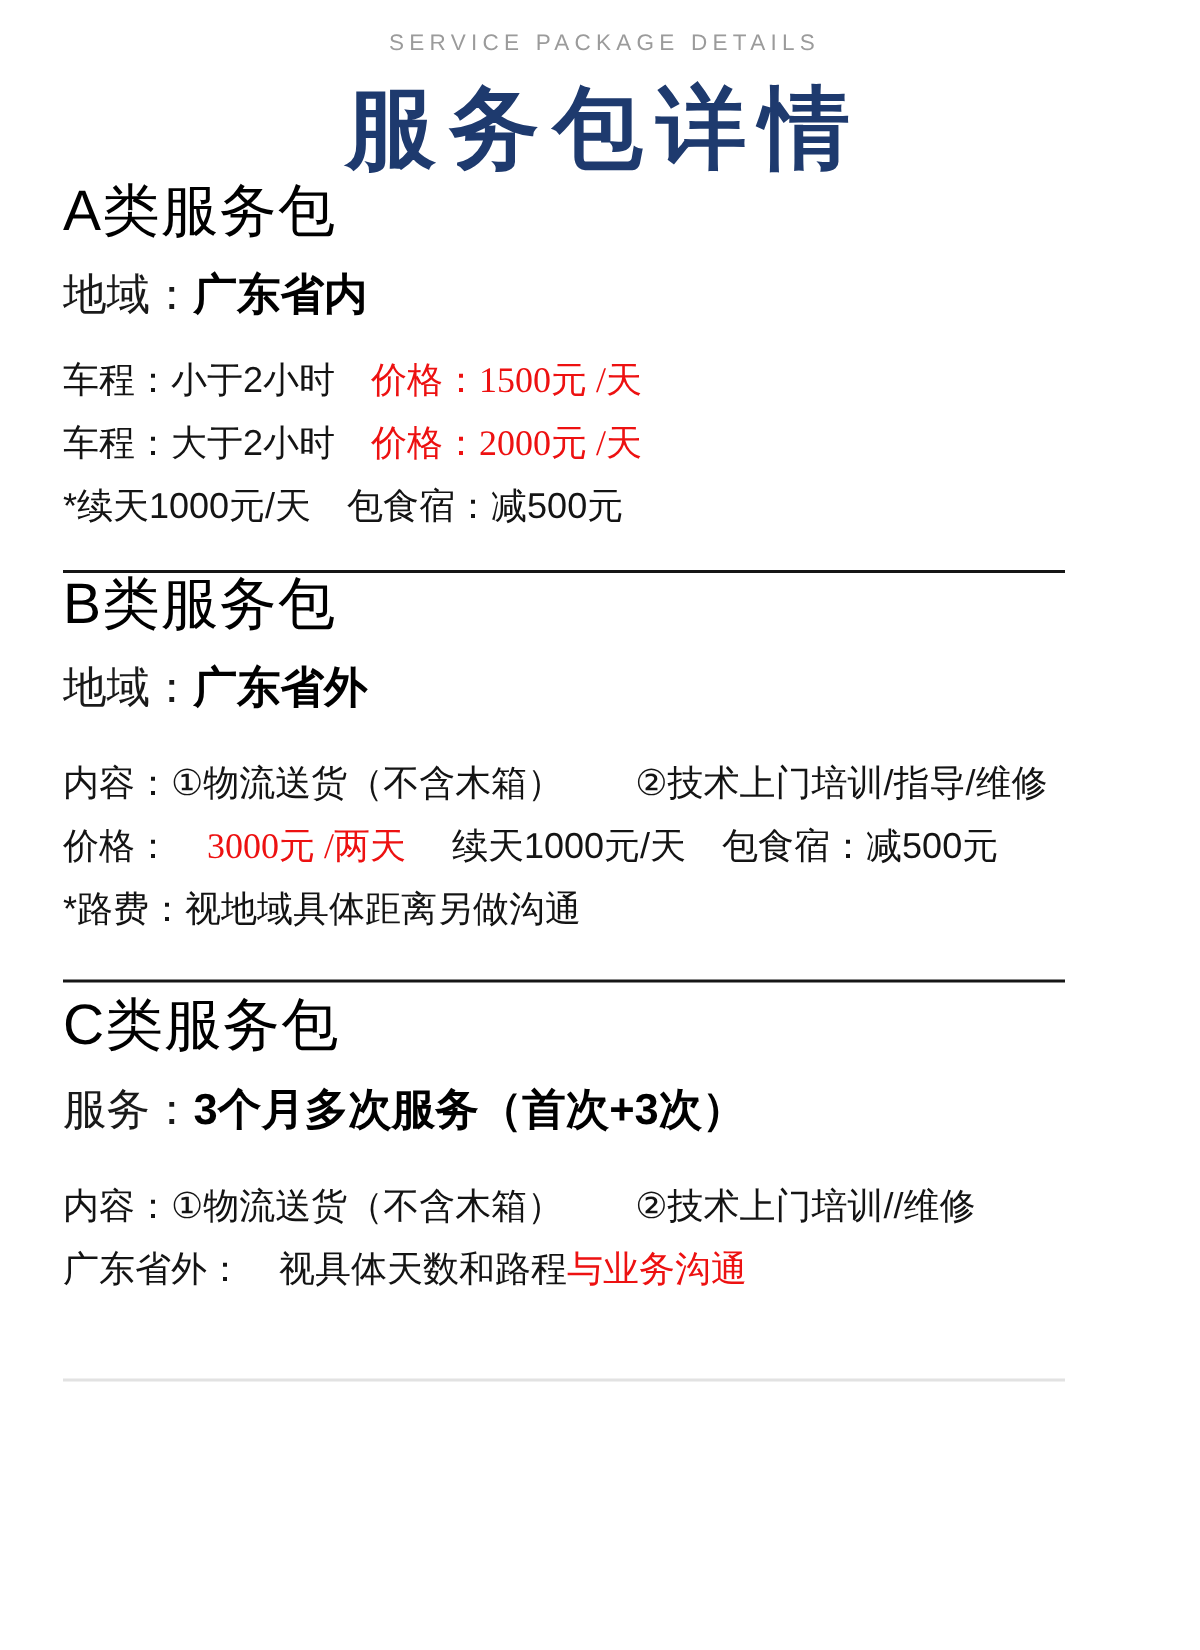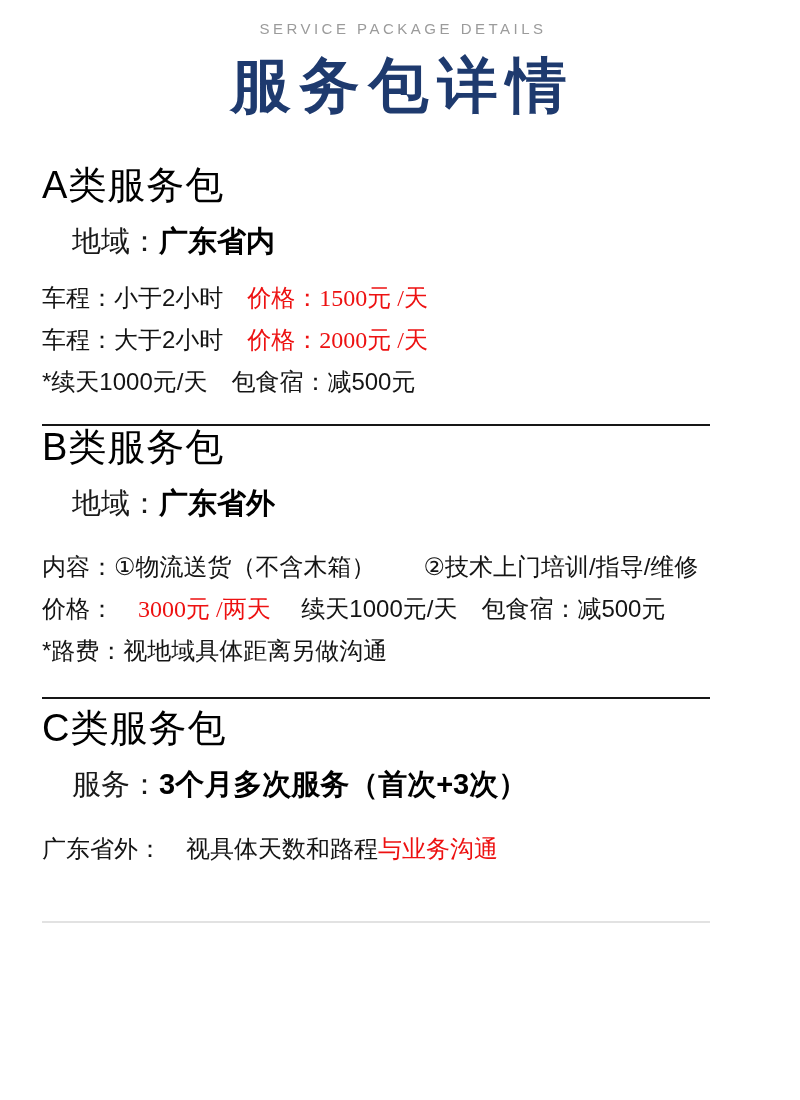"A类服务包" .pkg-a .pkg-heading { margin-top: 44px -> none }
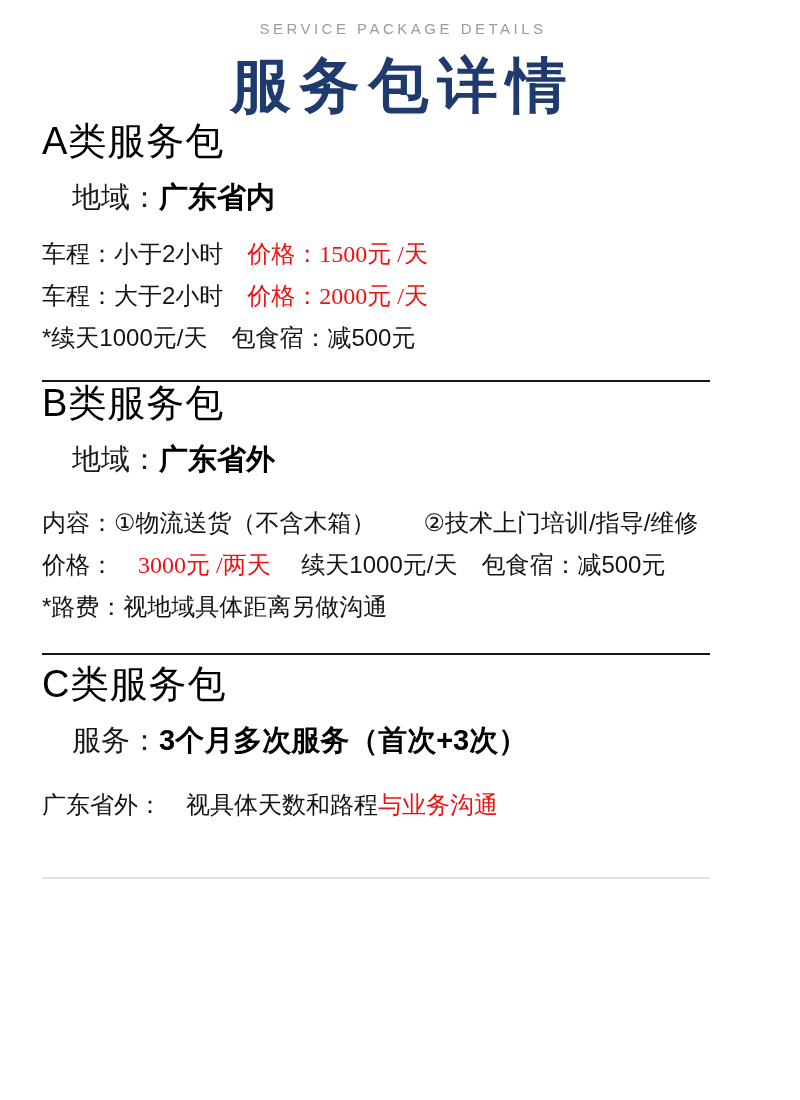"地域：广东省内" .pkg-sub { margin-left: 30px -> none }
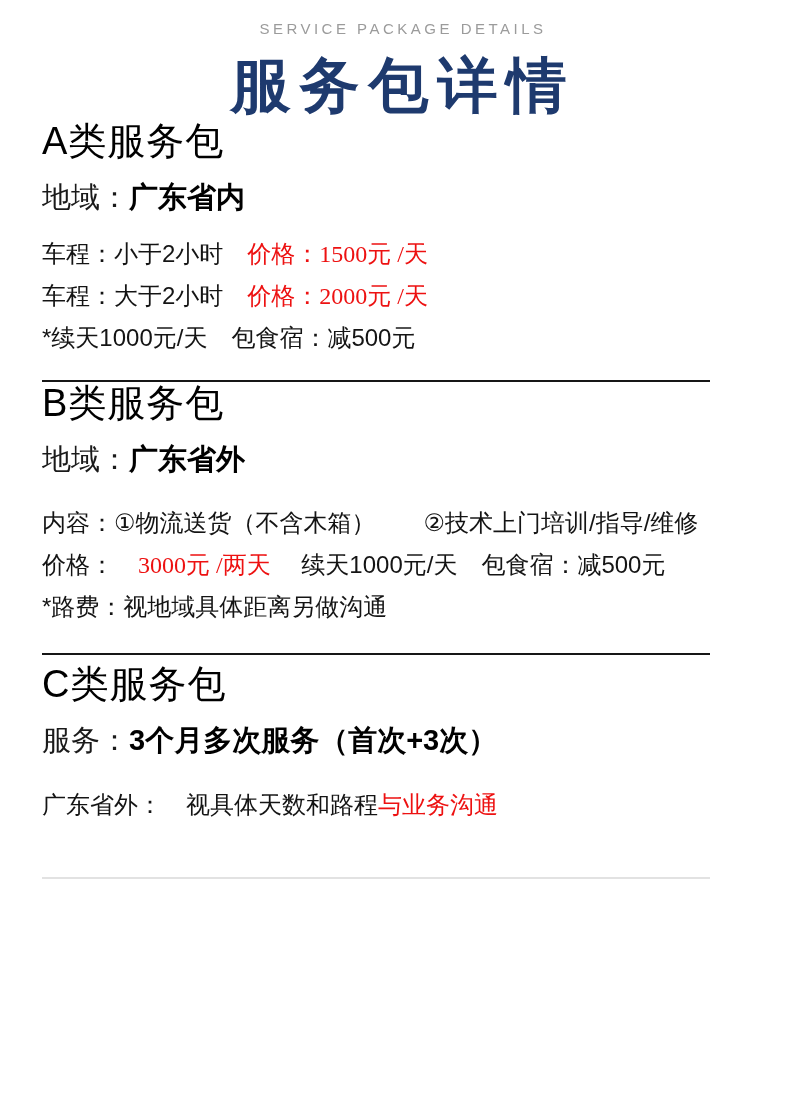"内容：①物流送货（不含木箱） ②技术上门培训//维修" div.line { html: none -> <div><span>内容：①物流送货（不含木箱） ②技术上门培训//维修</span></div> }
